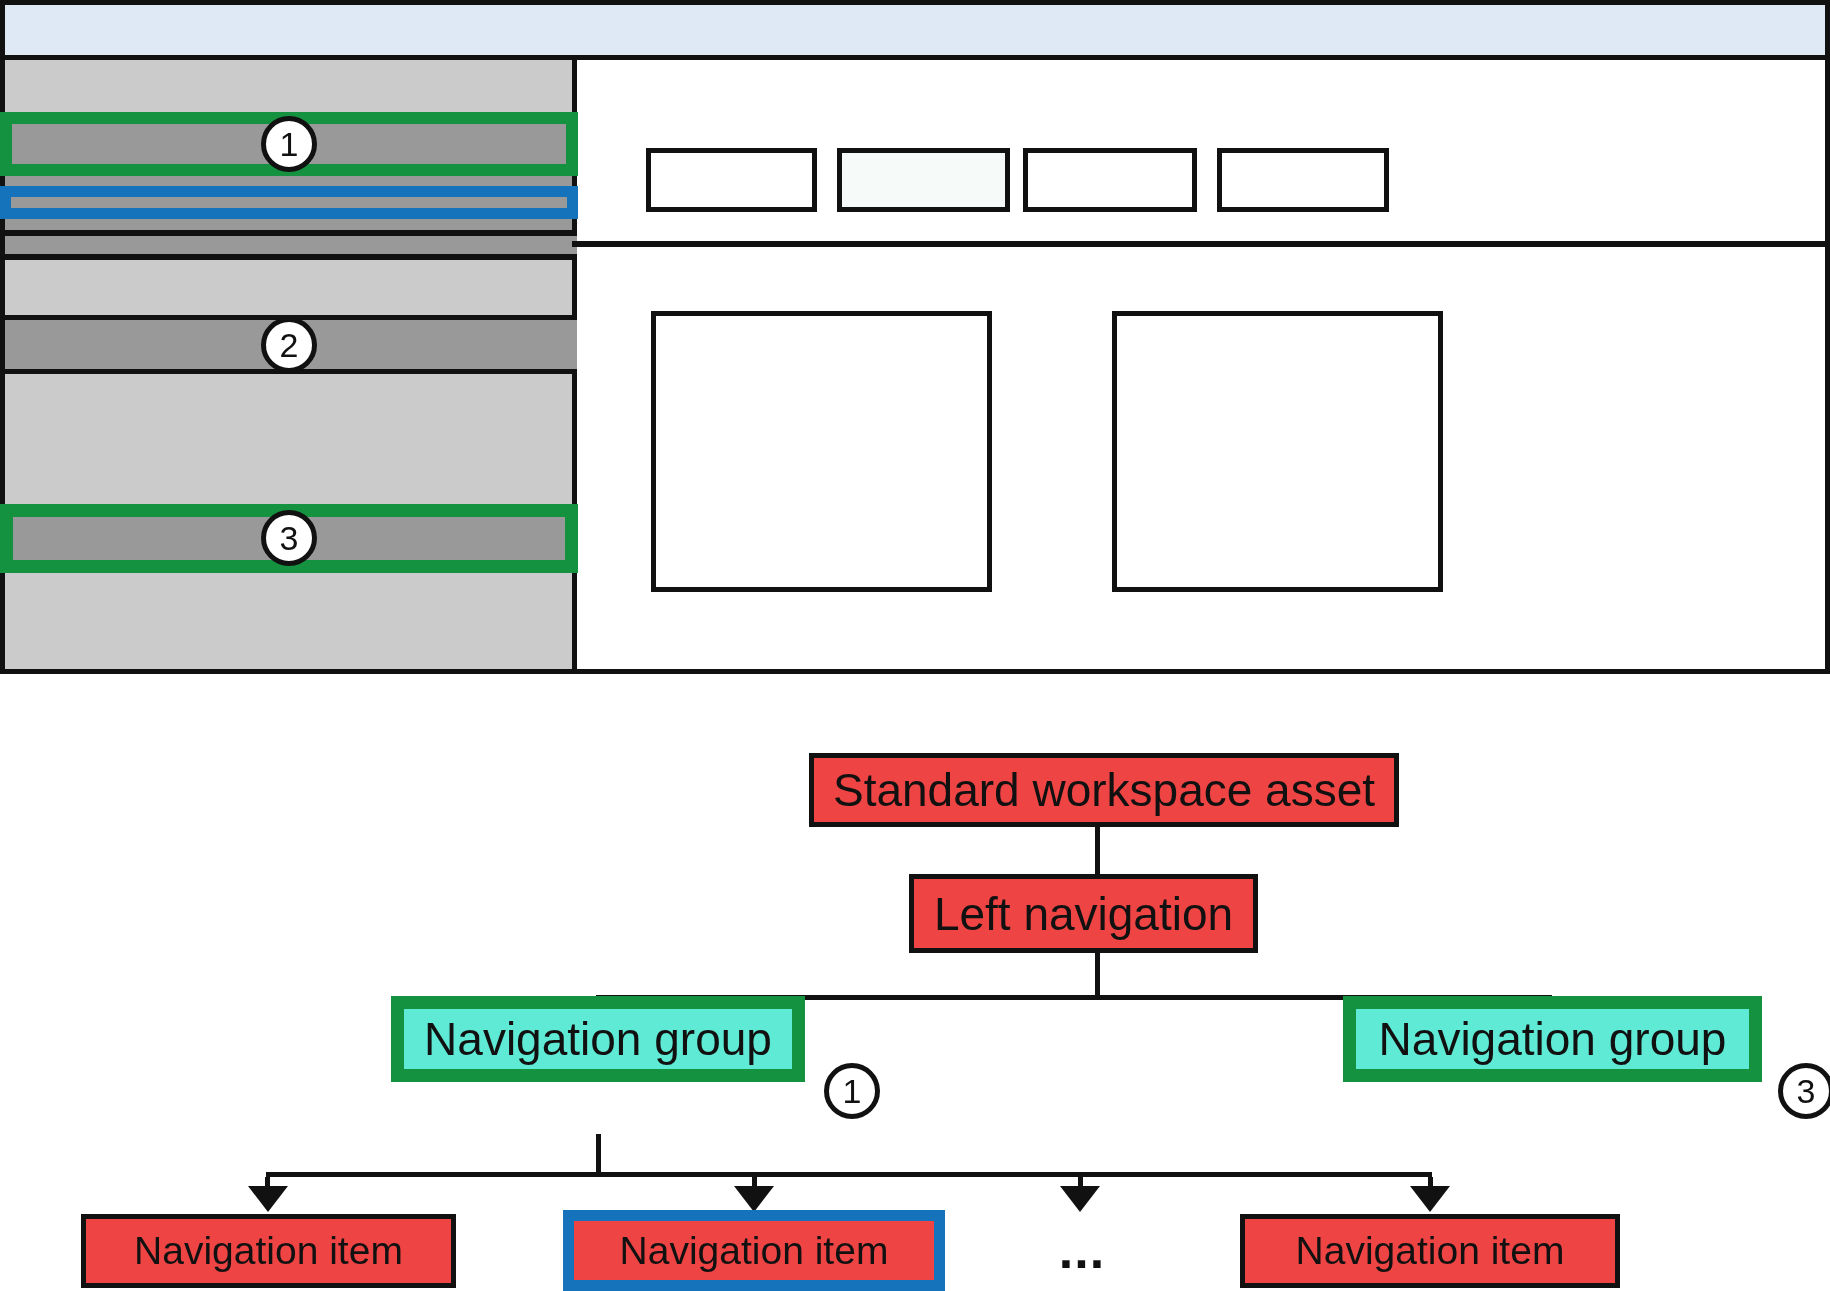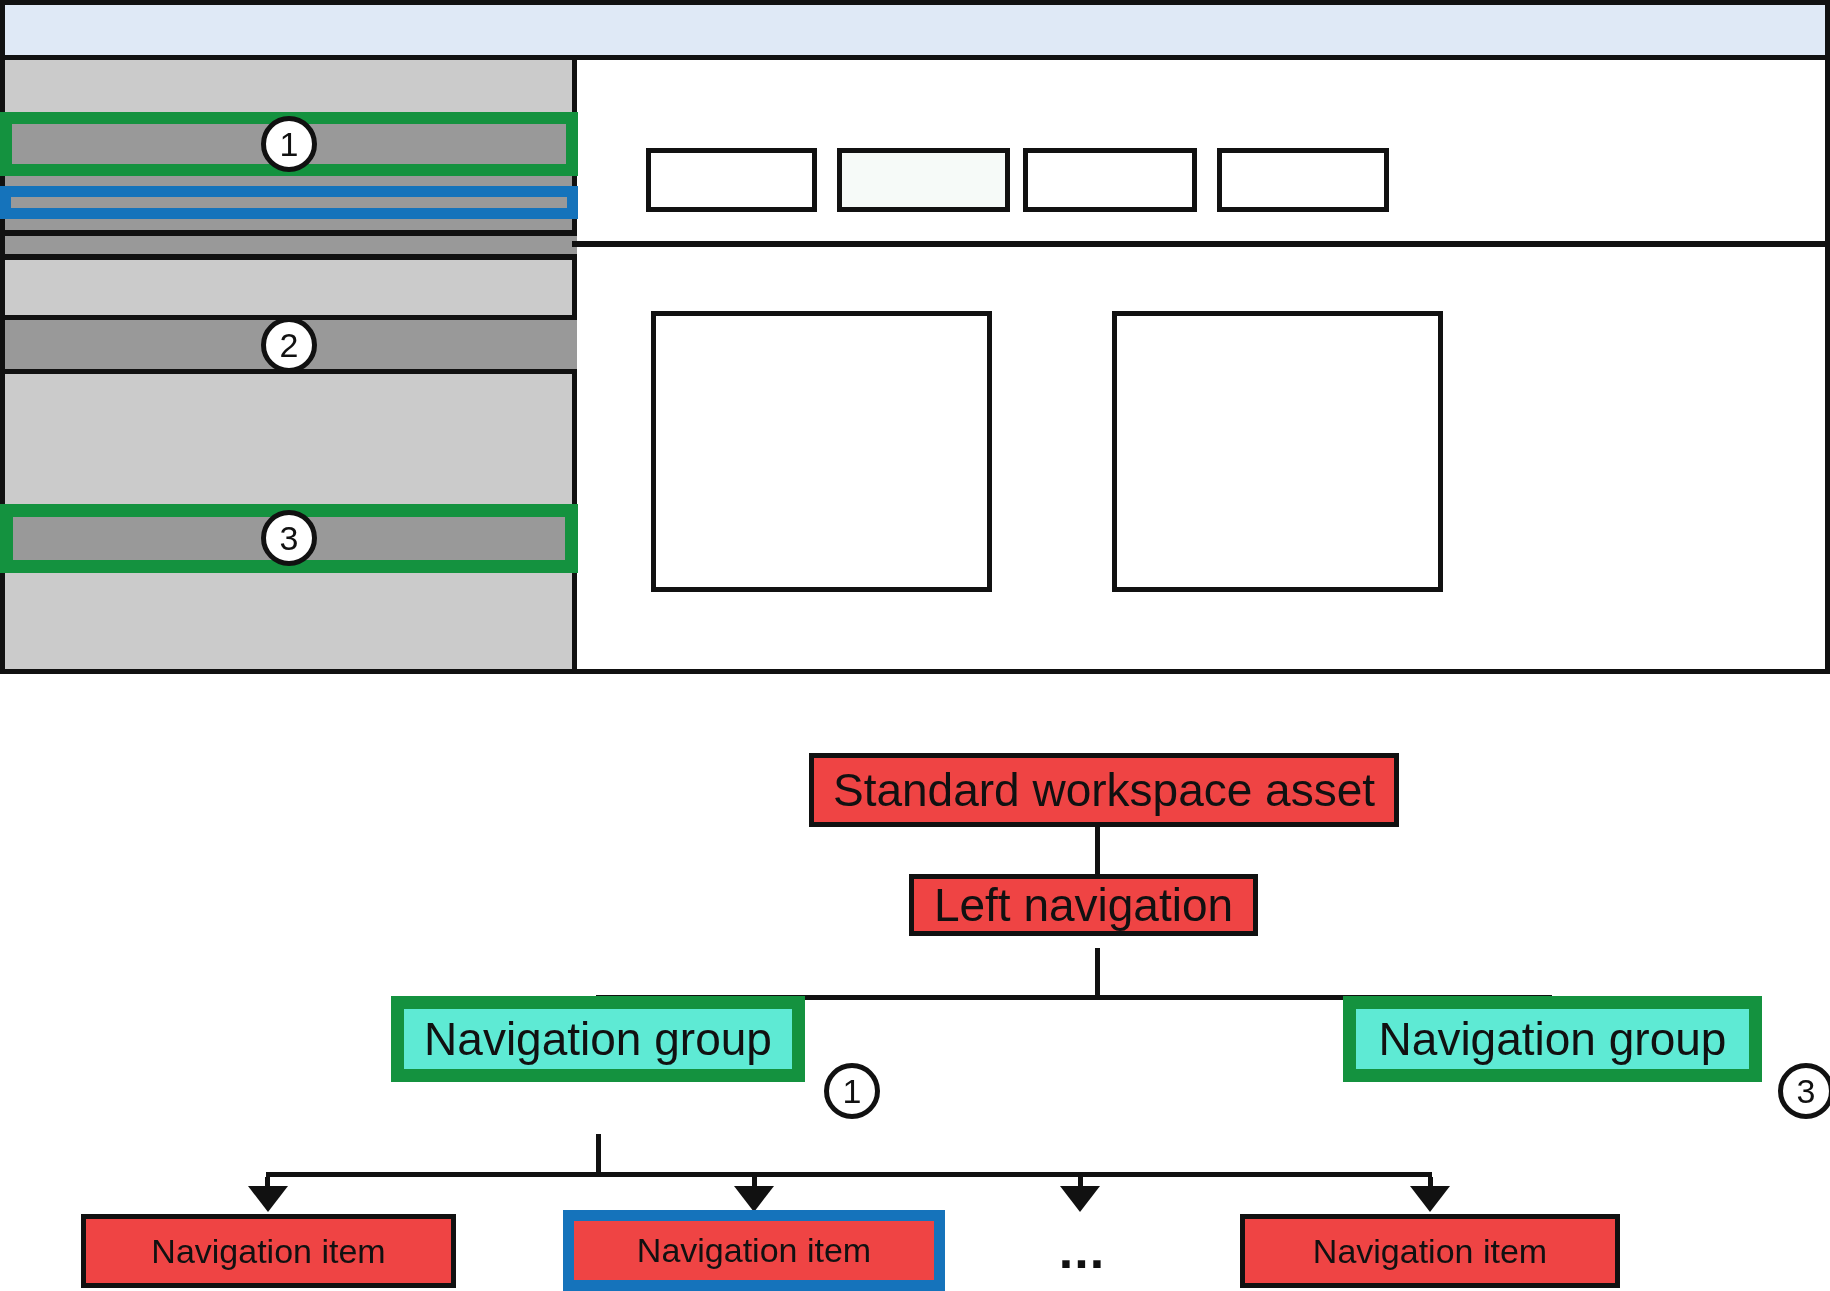"Left navigation" .leftnav { height: 62px -> 79px }
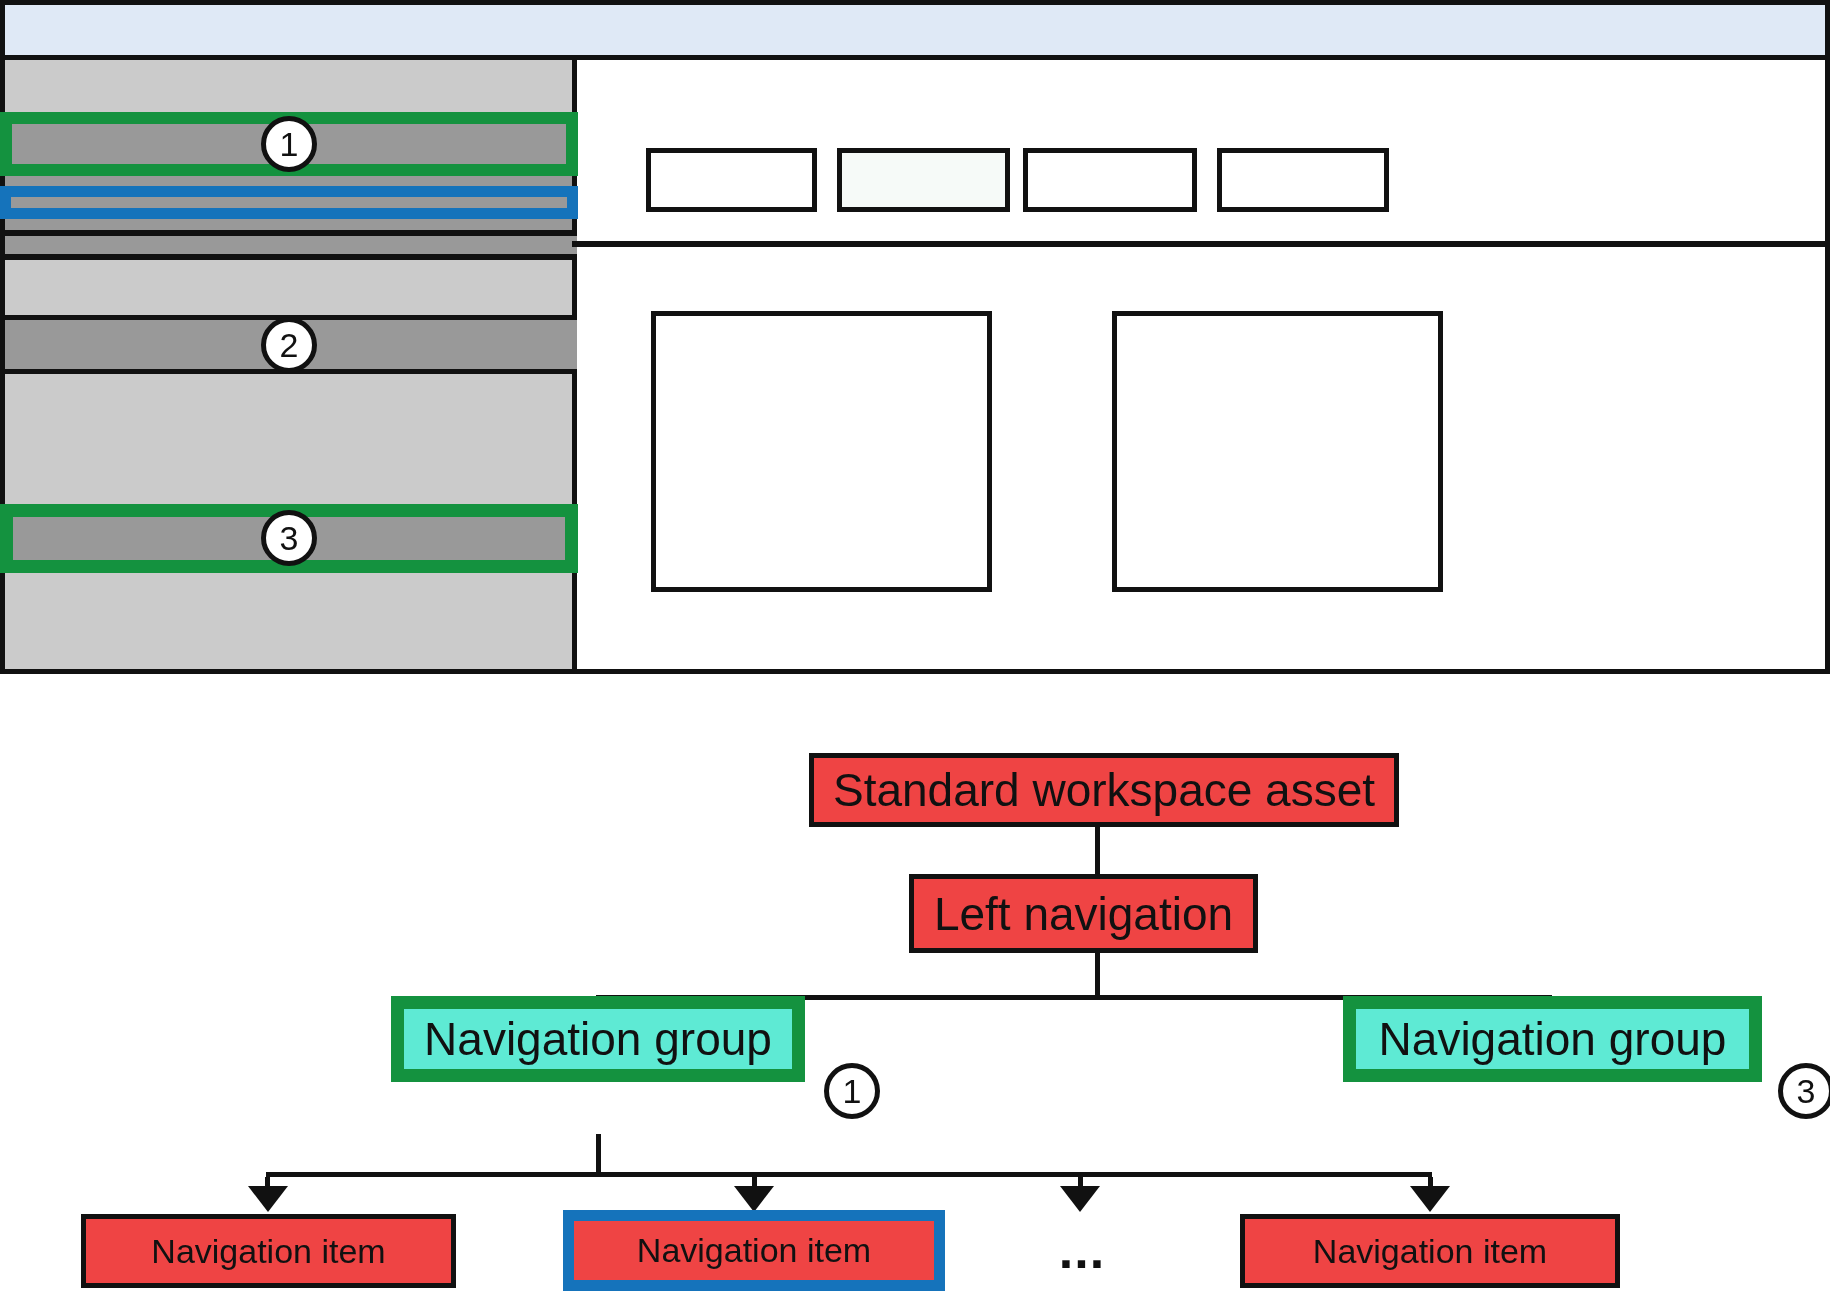"Navigation item" .txt44 { font-size: 34px -> 39px }
